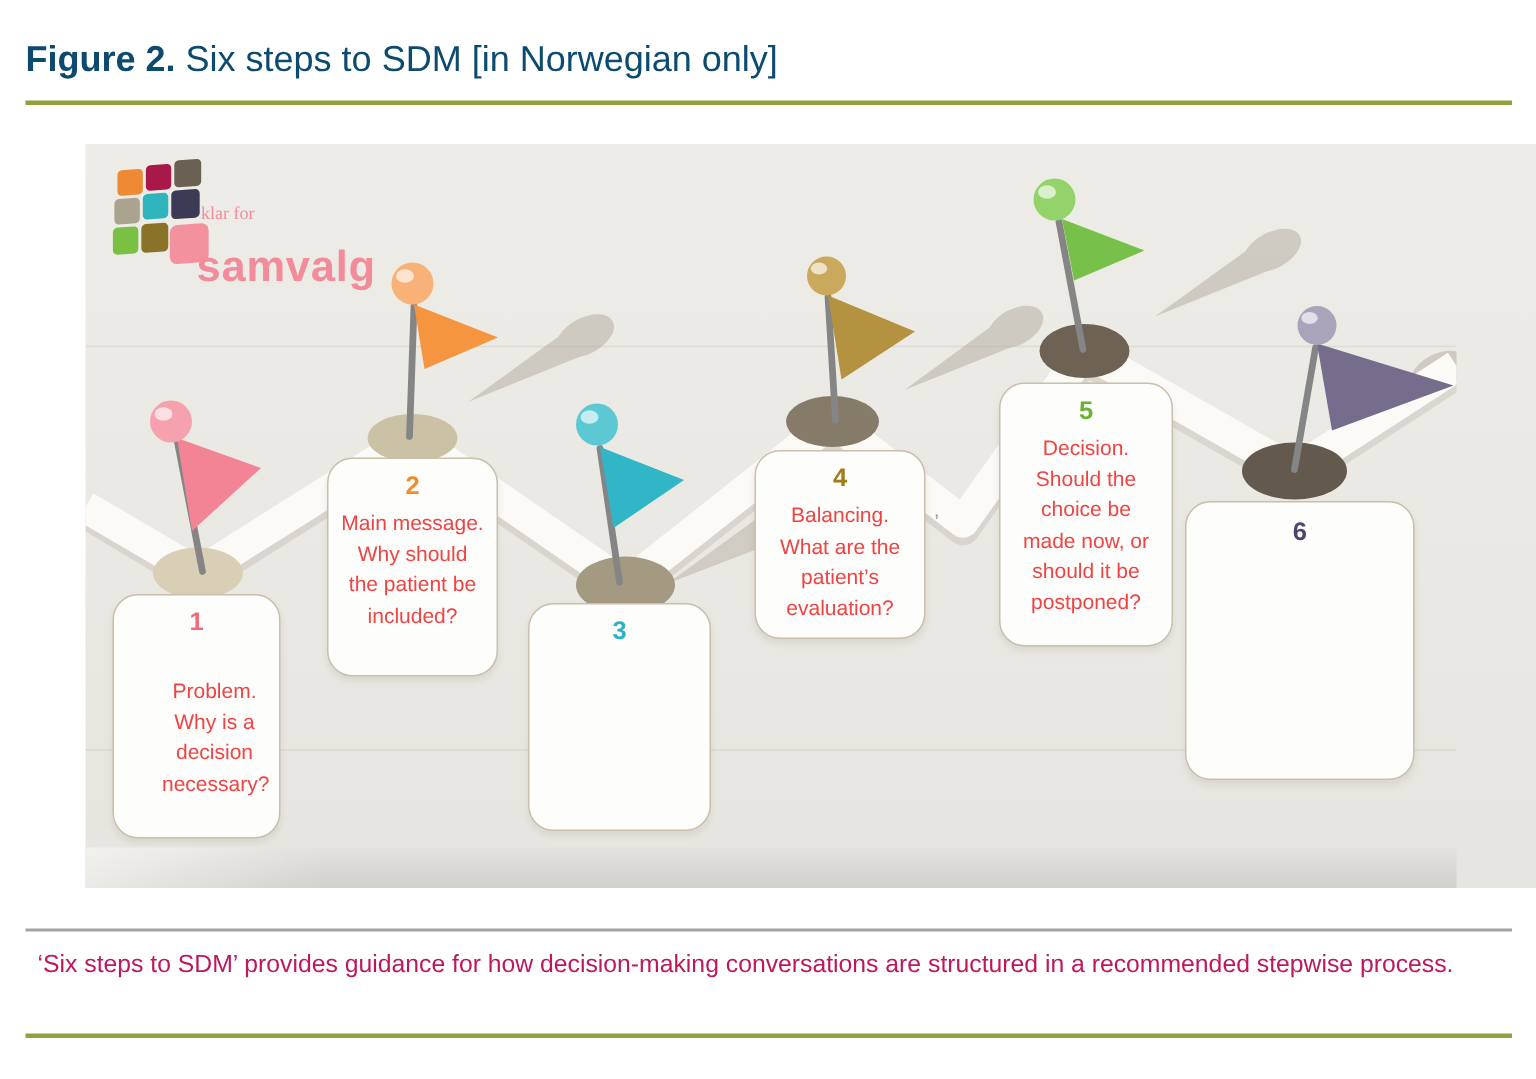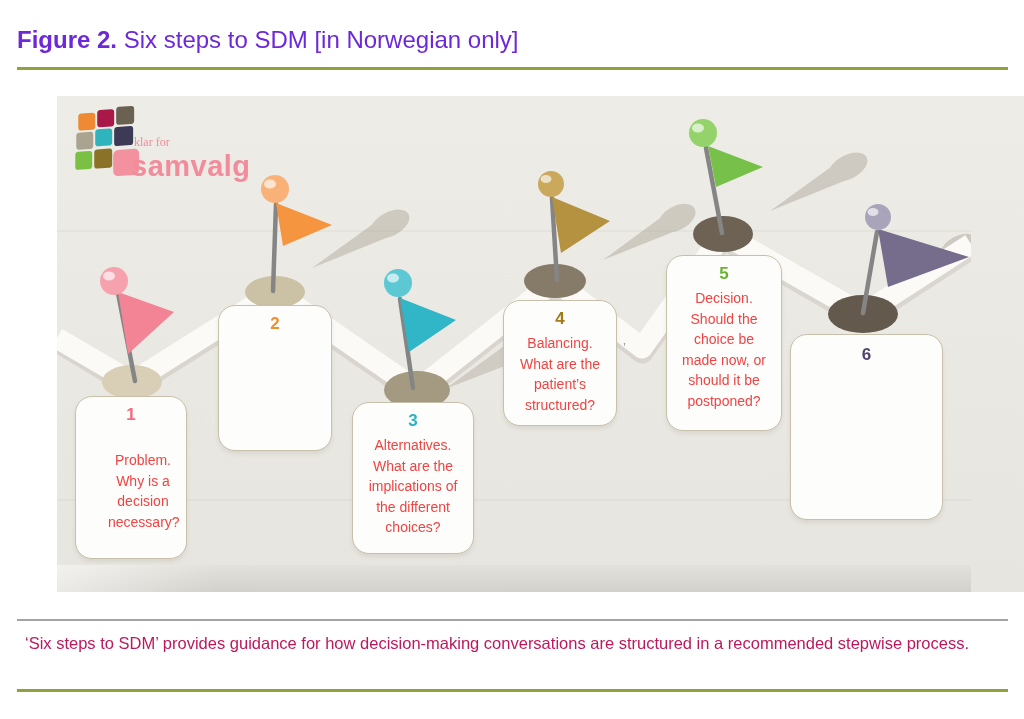"Figure 2. Six steps to" .fig-title { color: #6d28d9 -> #0c4a6e }
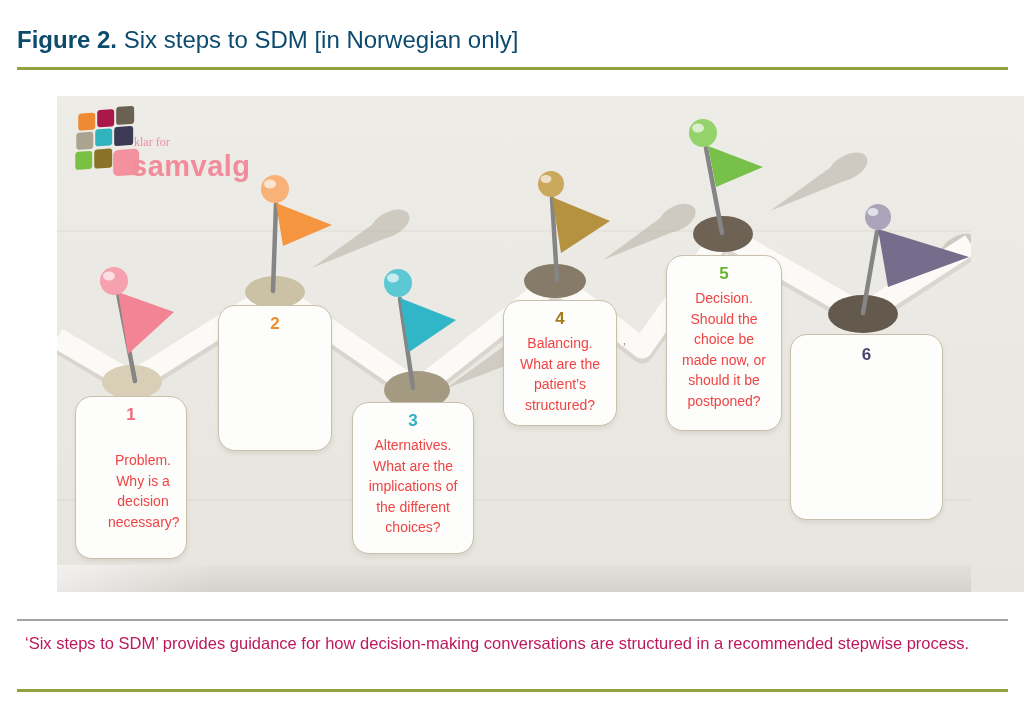"samvalg" .logo .samvalg { margin-top: 4px -> 16px }
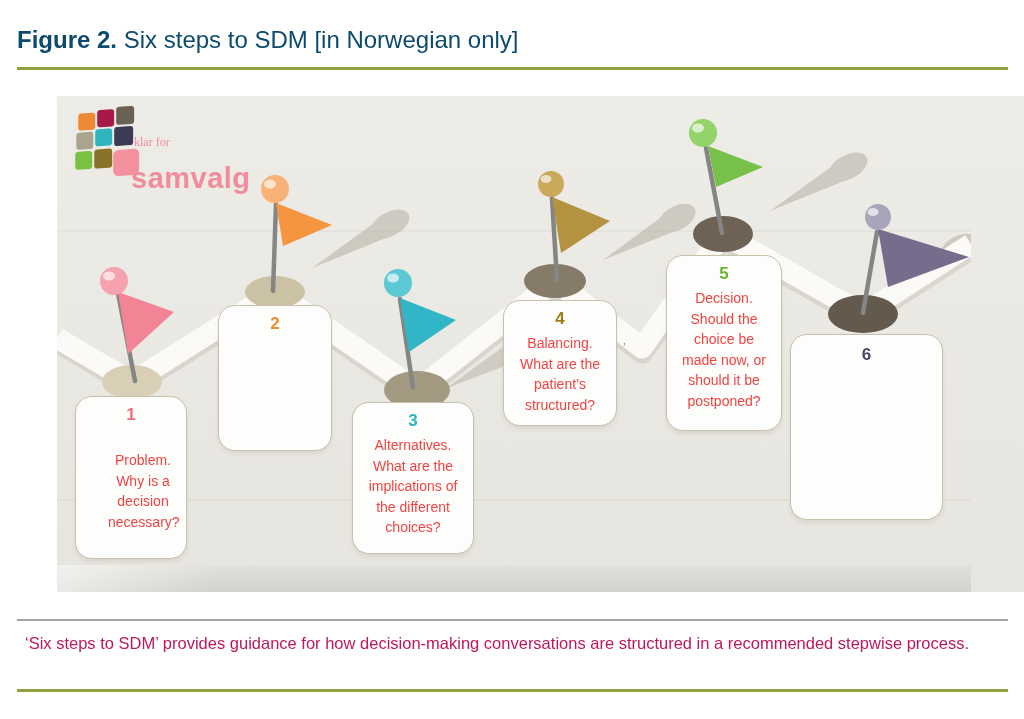"Main message. Why should the" div.txt { html: none -> <div>Main message. Why should the patient be included?</div> }
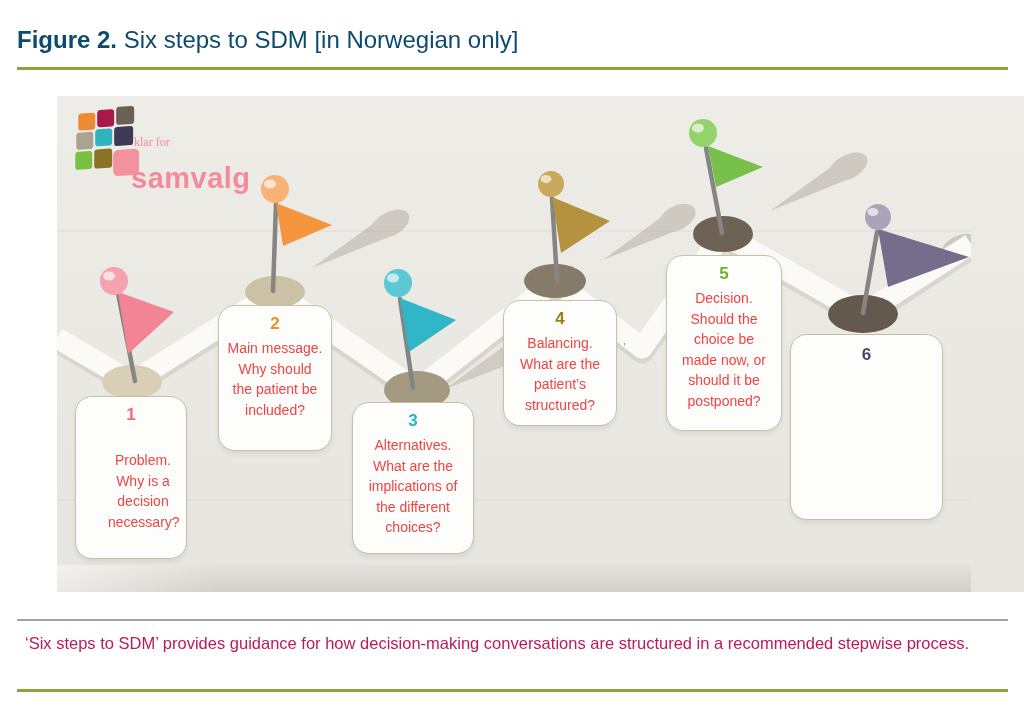"Balancing. What are the patient’s" div.txt { text: structured -> evaluation }
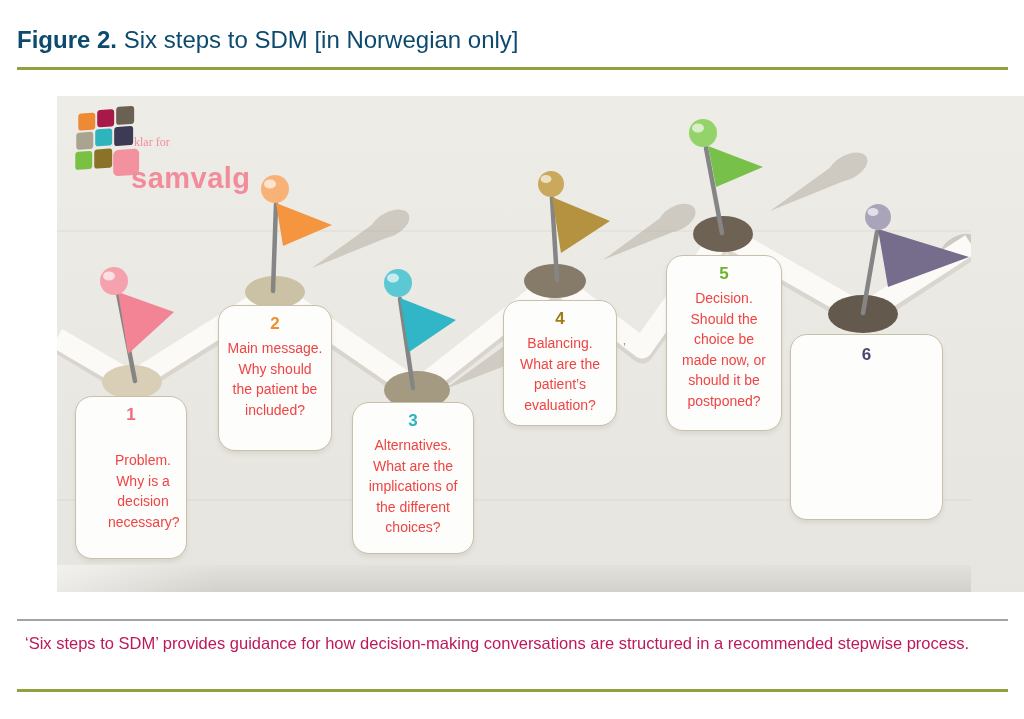"Alternatives. What are the implications" div.txt { html: <div>Alternatives. What are the implications of the different choices?</div> -> none }
